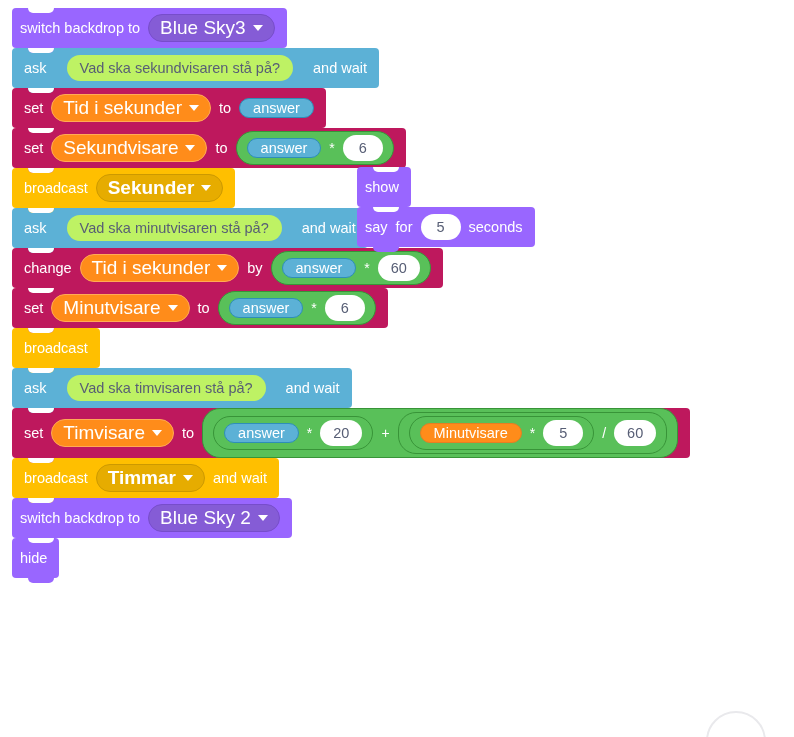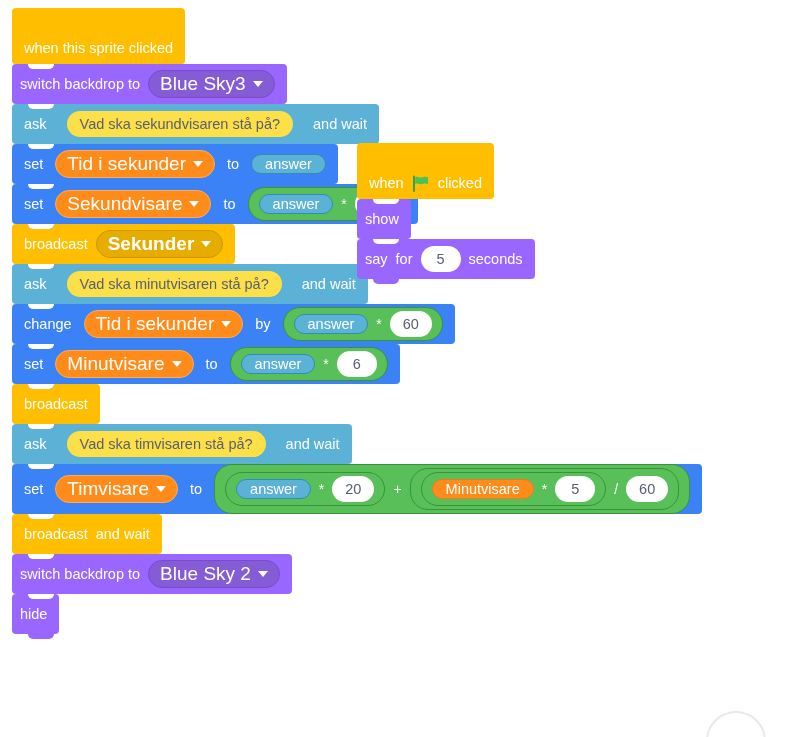"when this sprite clicked" div.hat { html: <div> <div></div> <div> <span>when this sprite clicked</span> </div> </div> -> none }
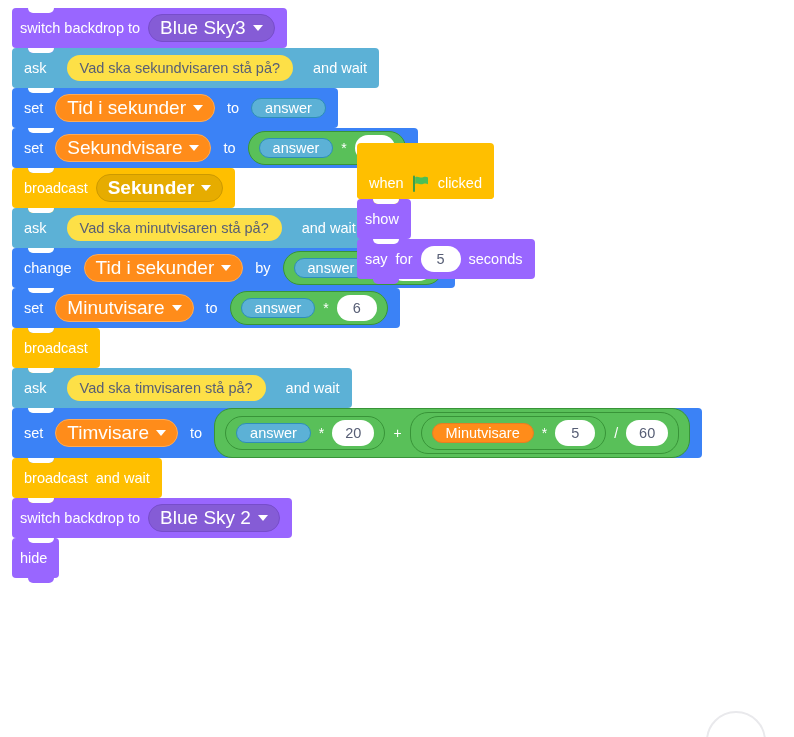"Vad ska sekundvisaren stå på?" .oval-text { background: #fde047 -> #bef264 }
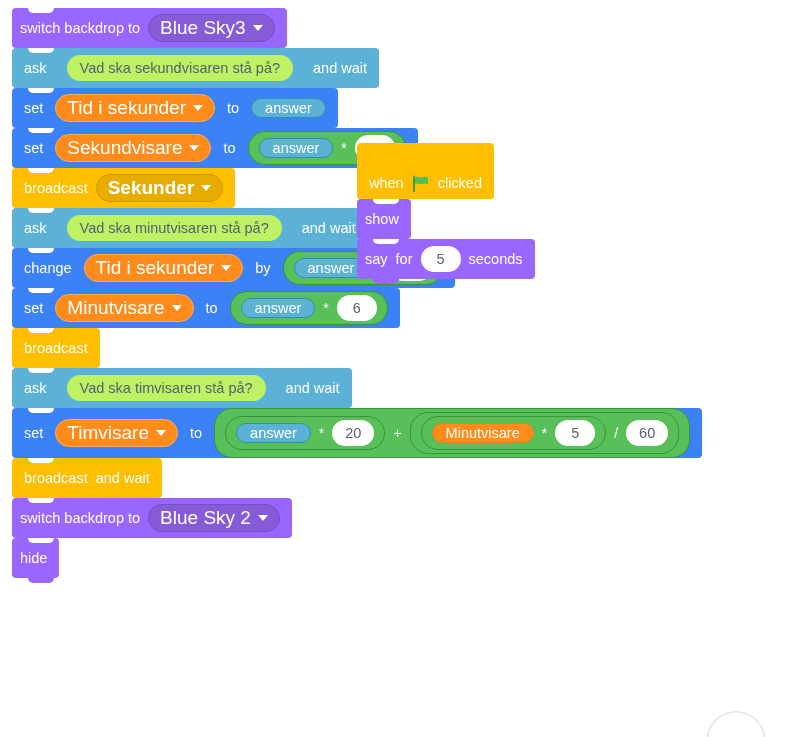"set" .c-variables { background: #3b82f6 -> #be185d; gap: 12px -> none }
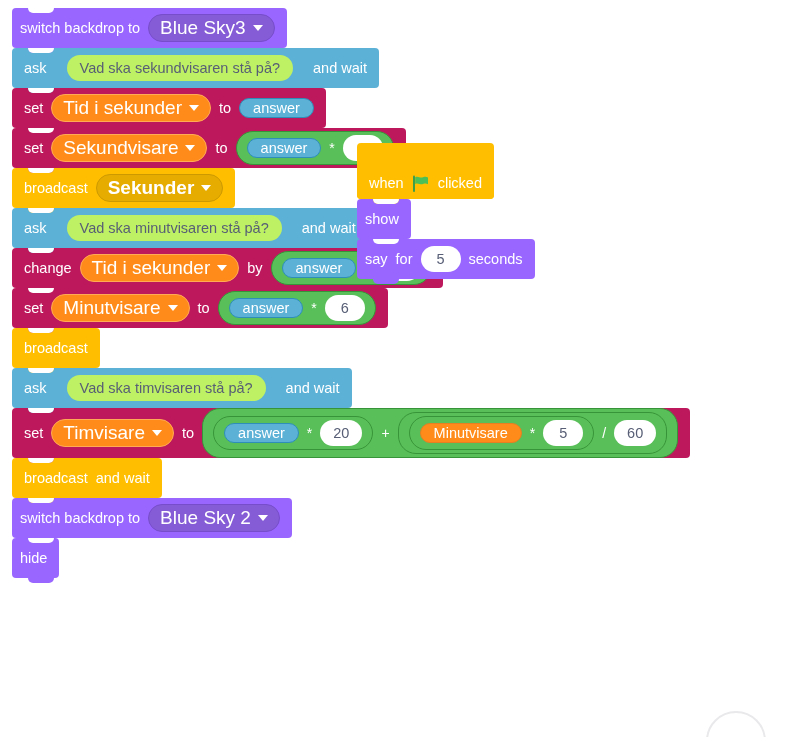"when" div.hat-body { html: <div> <span>when</span> <span> <svg> <path></path> <path></path> </svg> </span> <span>clicked</span> </div> -> none }
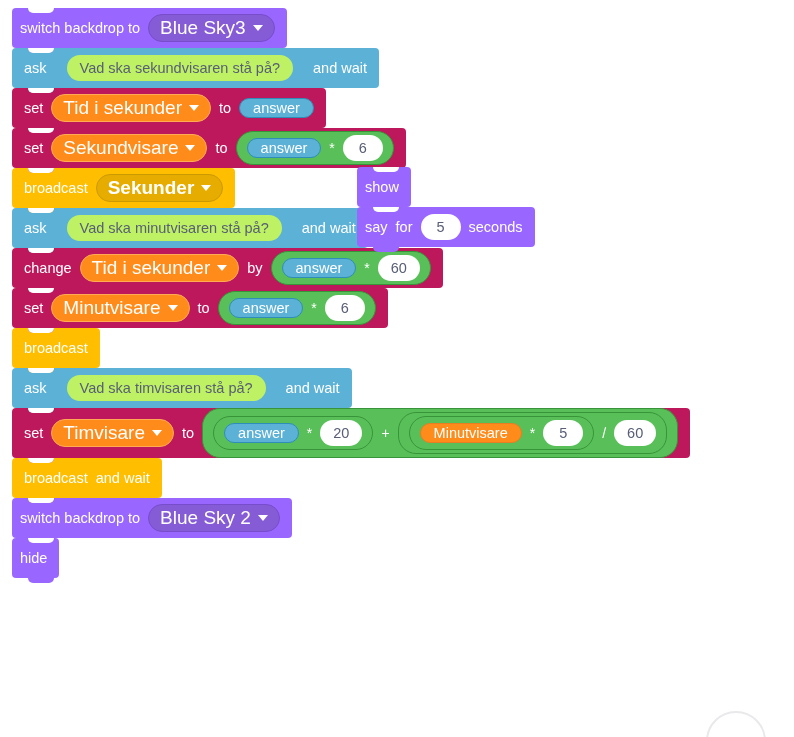"Timmar" span.dropdown { html: none -> <span> <span>Timmar</span> <span></span> </span> }
